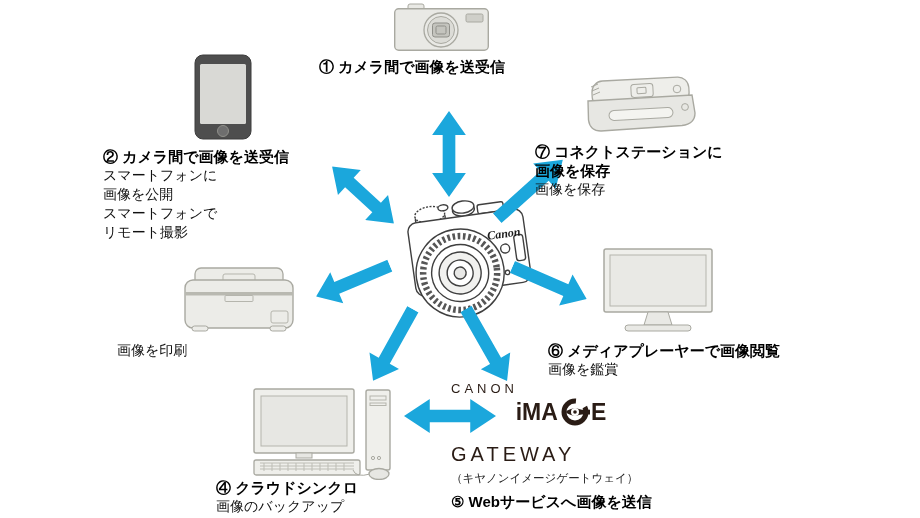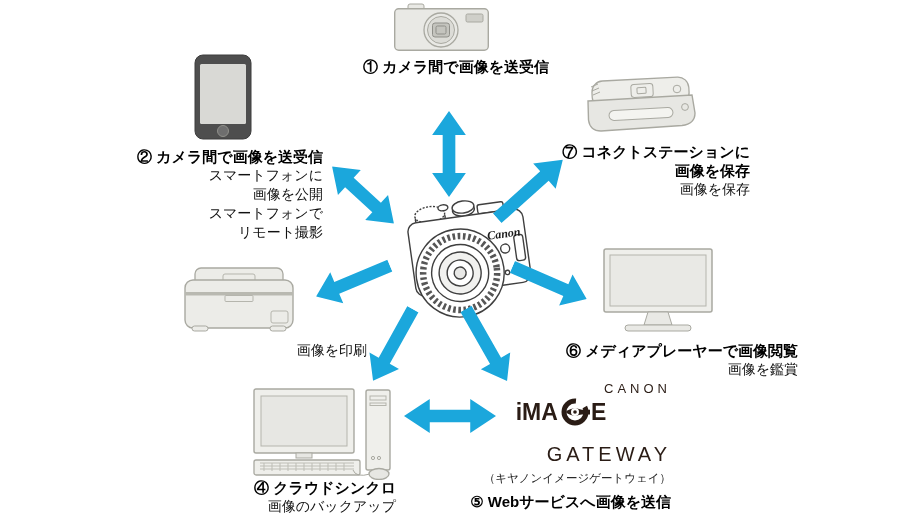"① カメラ間で画像を送受信" .node { text-align: right -> left }
